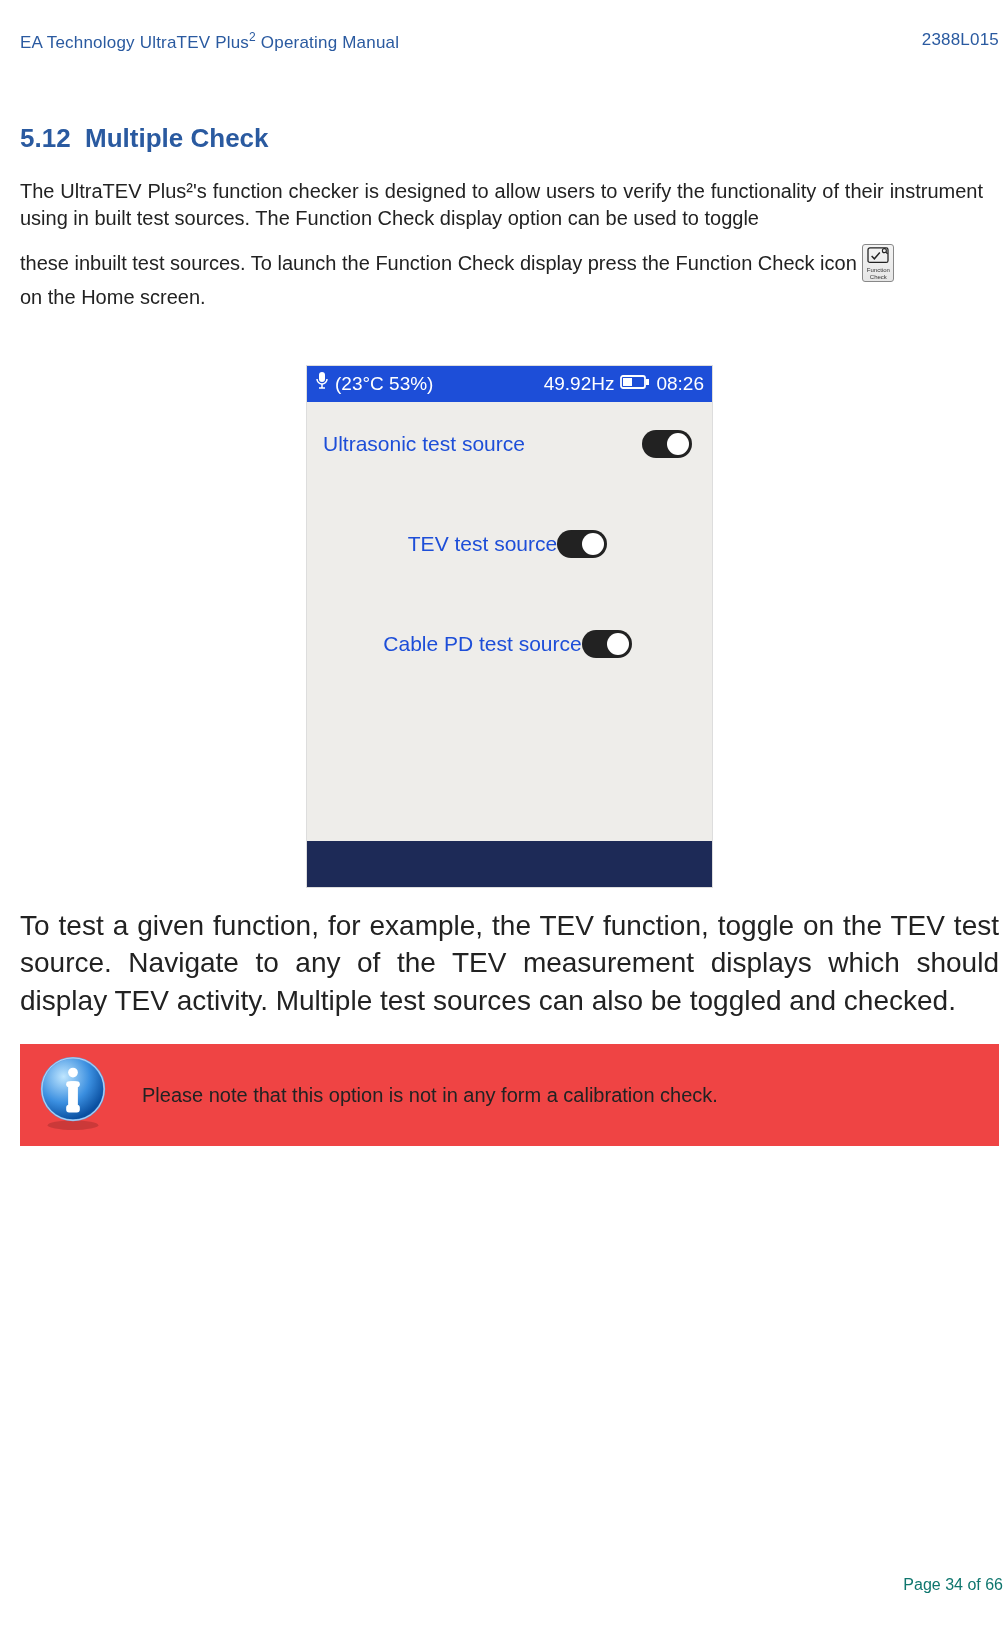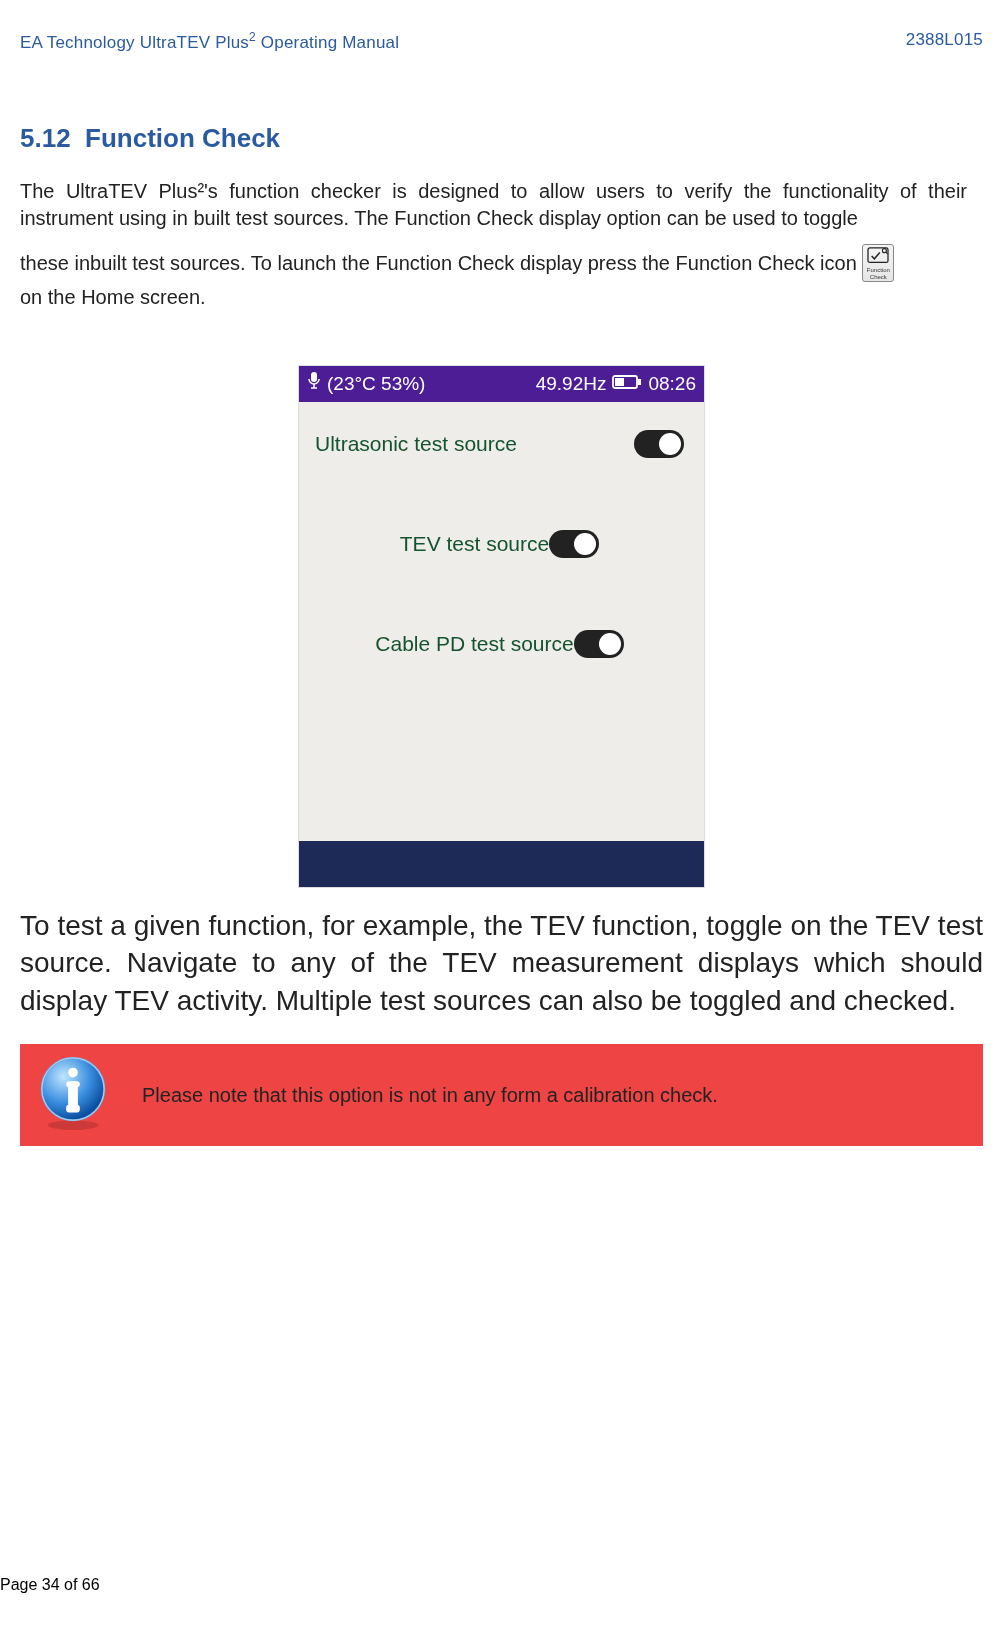"EA Technology UltraTEV Plus2 Operating" .page { padding: 30px 20px 20px 20px -> 30px 4px 20px 20px }
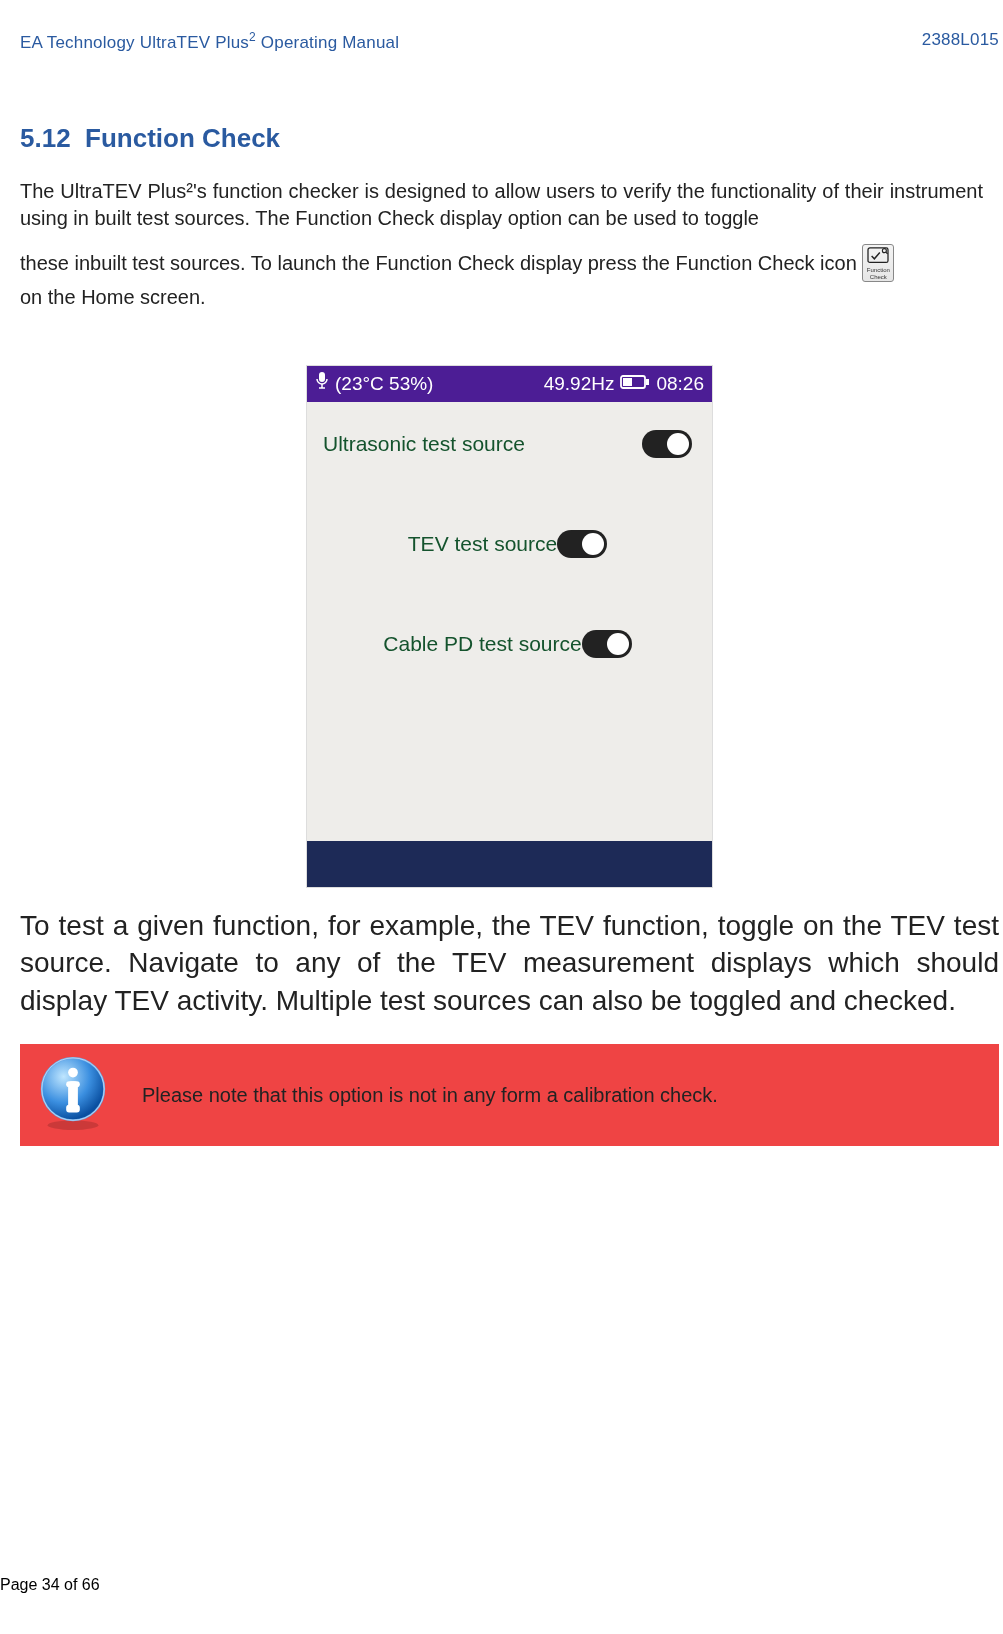"Function Check" span { text: Function -> Multiple }
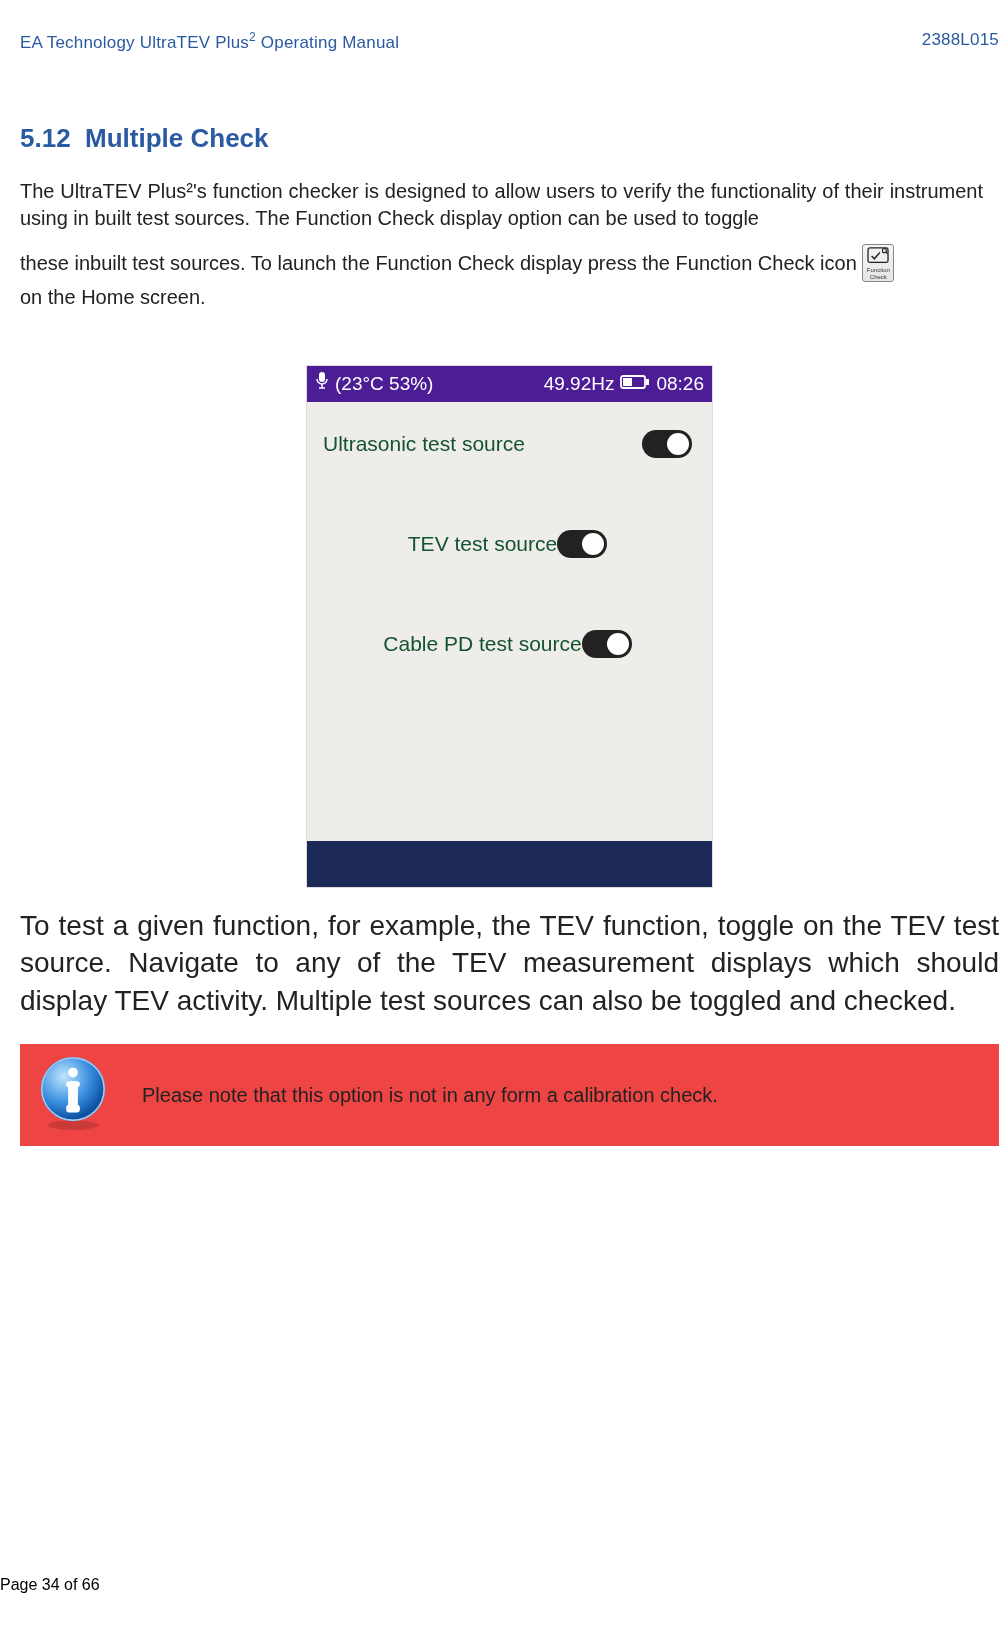"(23°C 53%)" .statusbar { background: #4c1d95 -> #1d4ed8 }
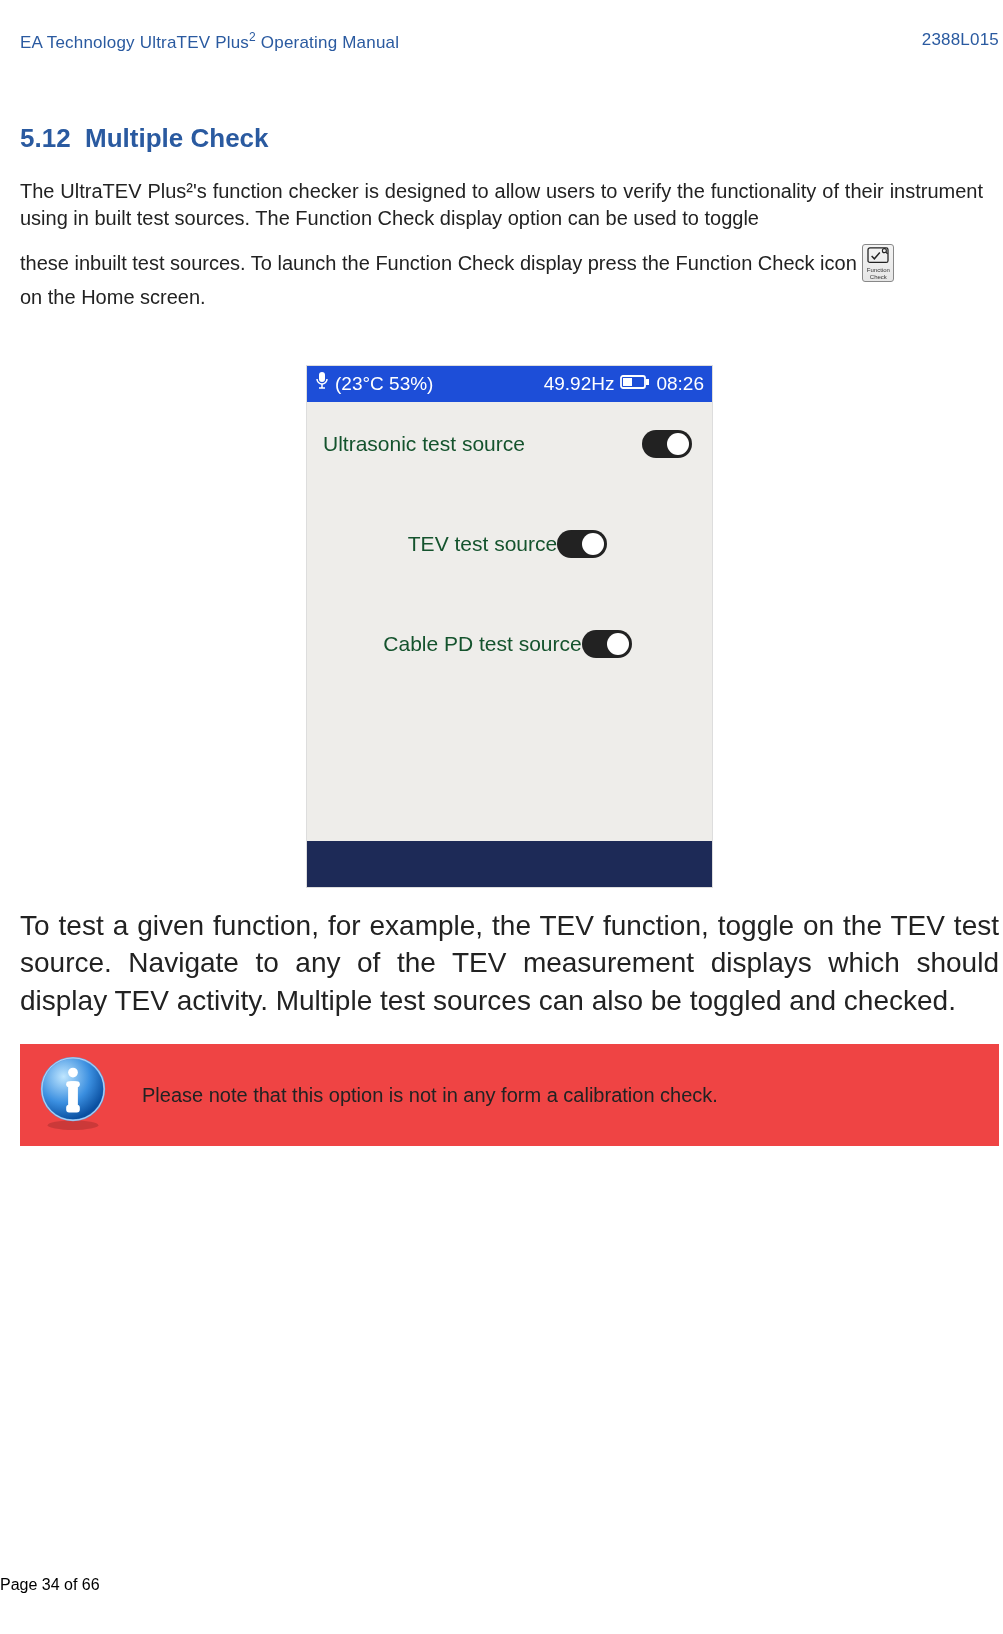"Ultrasonic test source" .row-label { color: #14532d -> #1d4ed8 }
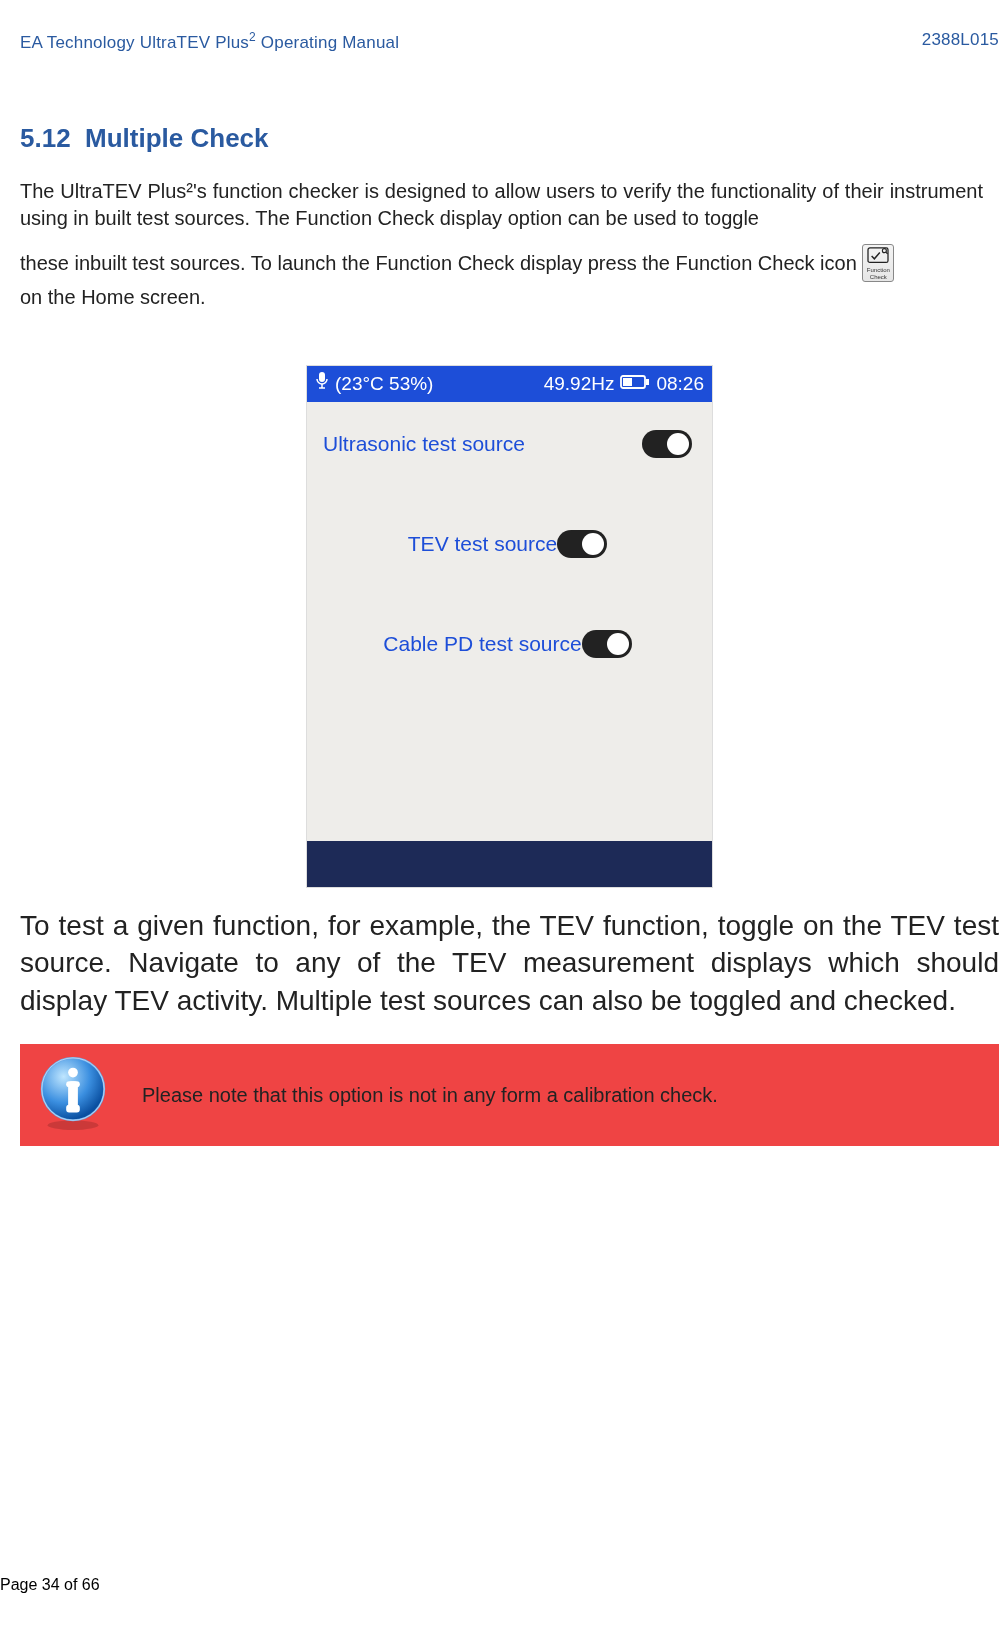"Page 34 of 66" .footer { color: #000000 -> #0f766e; text-align: left -> right }
